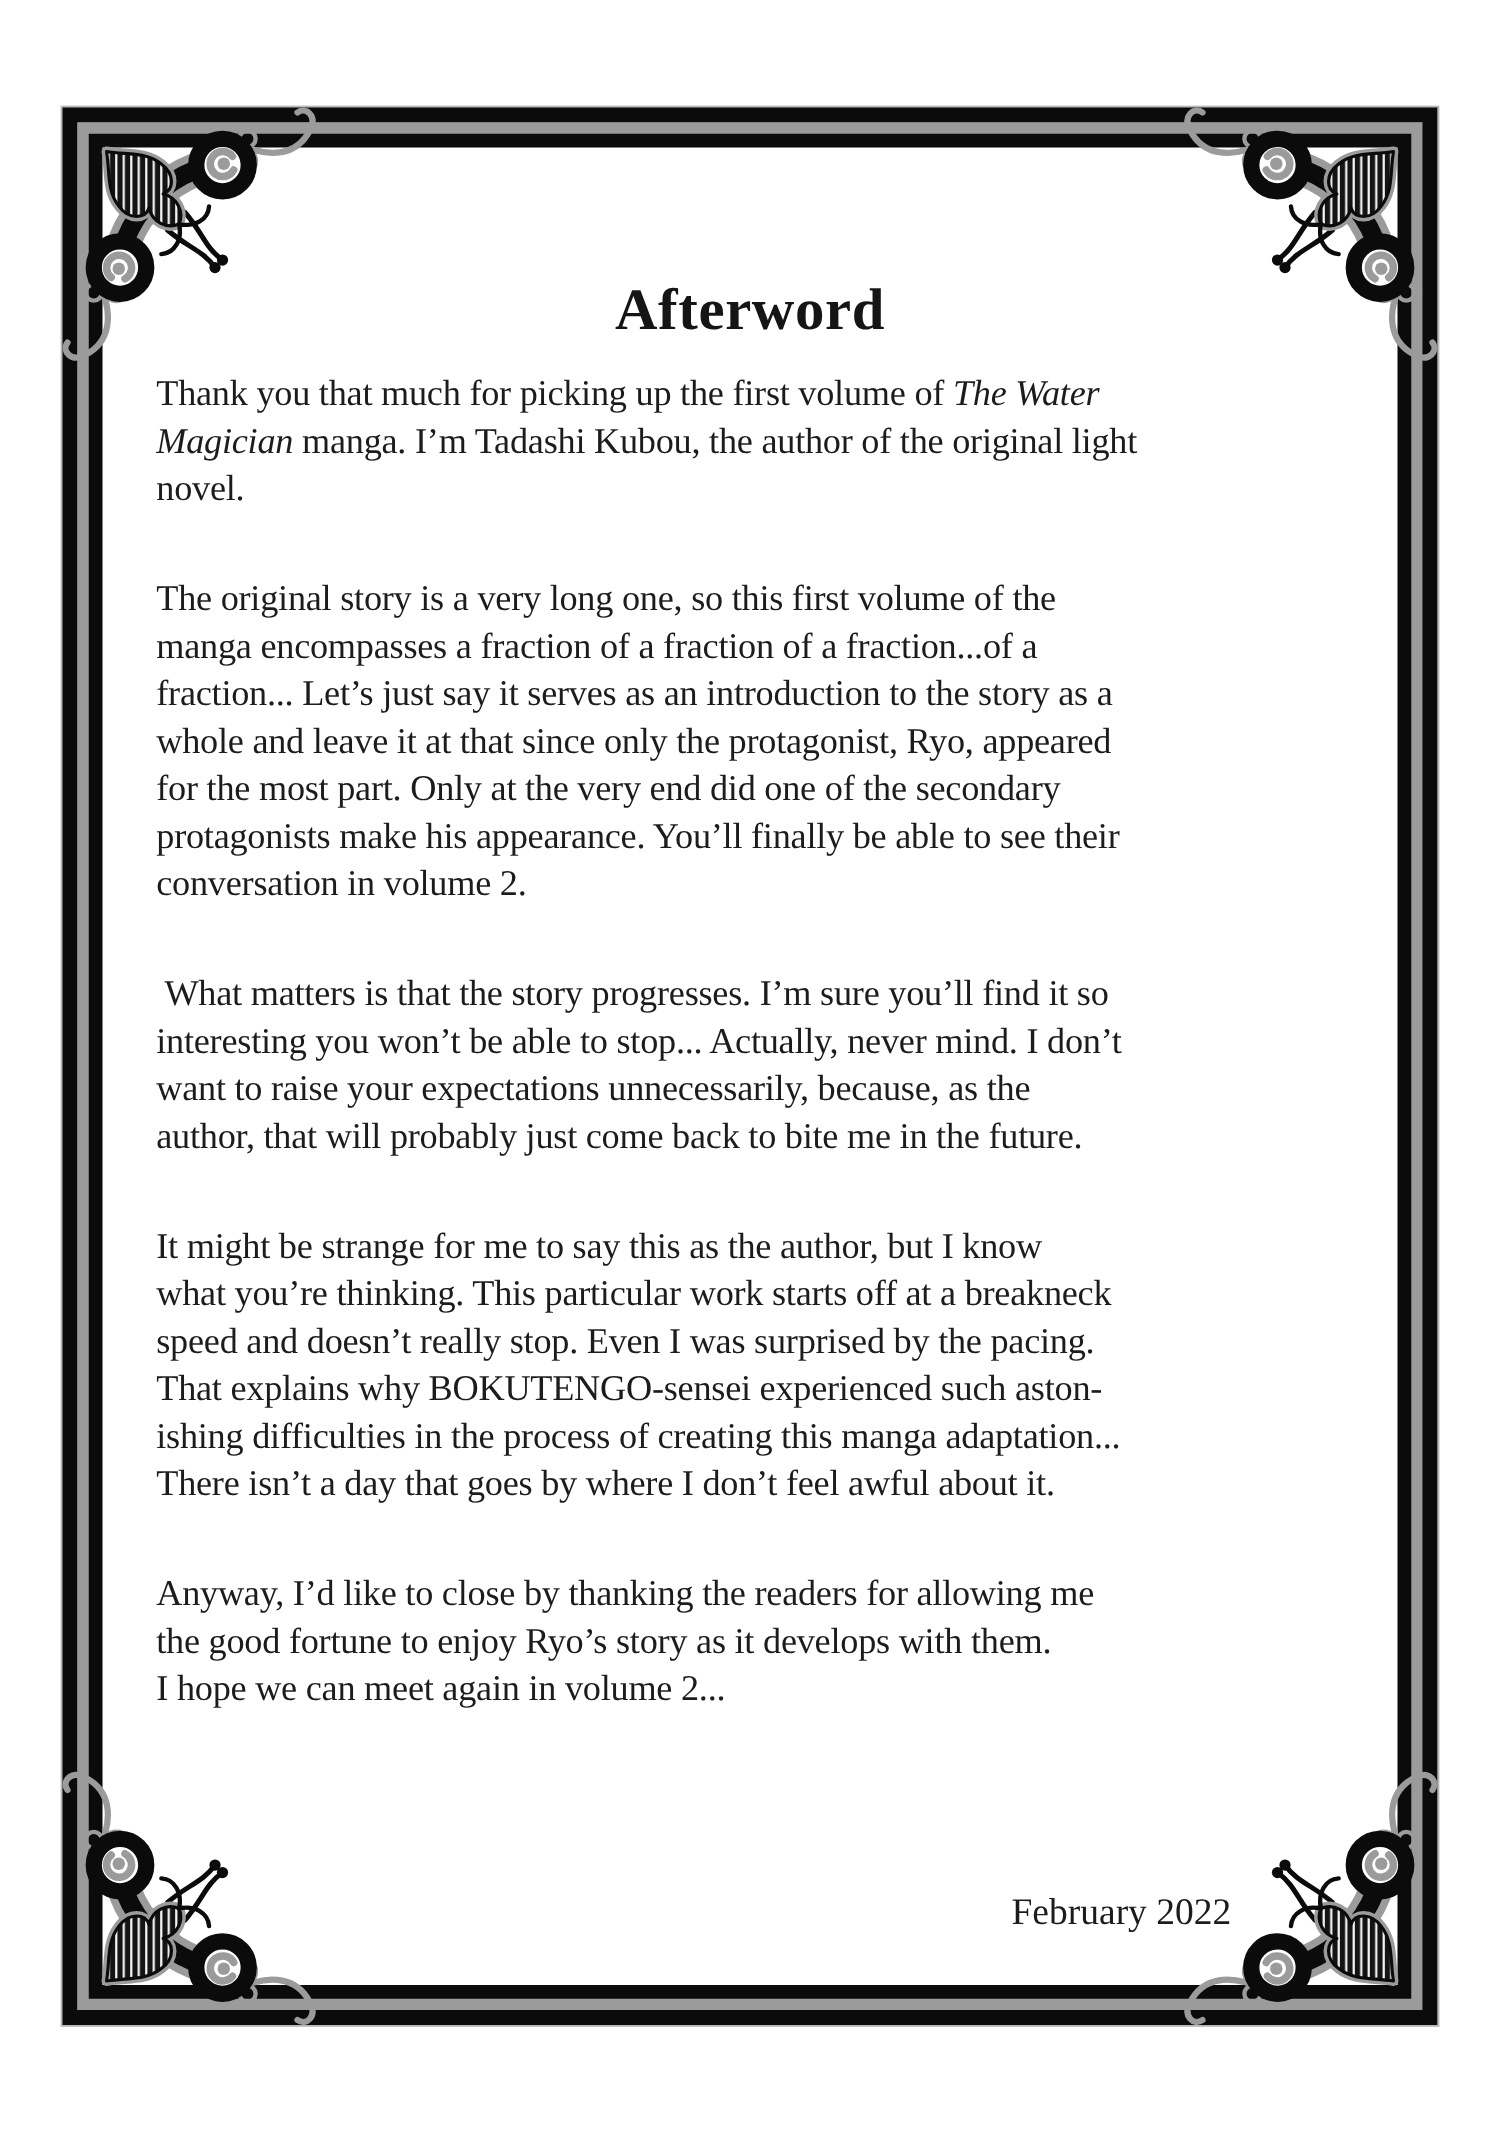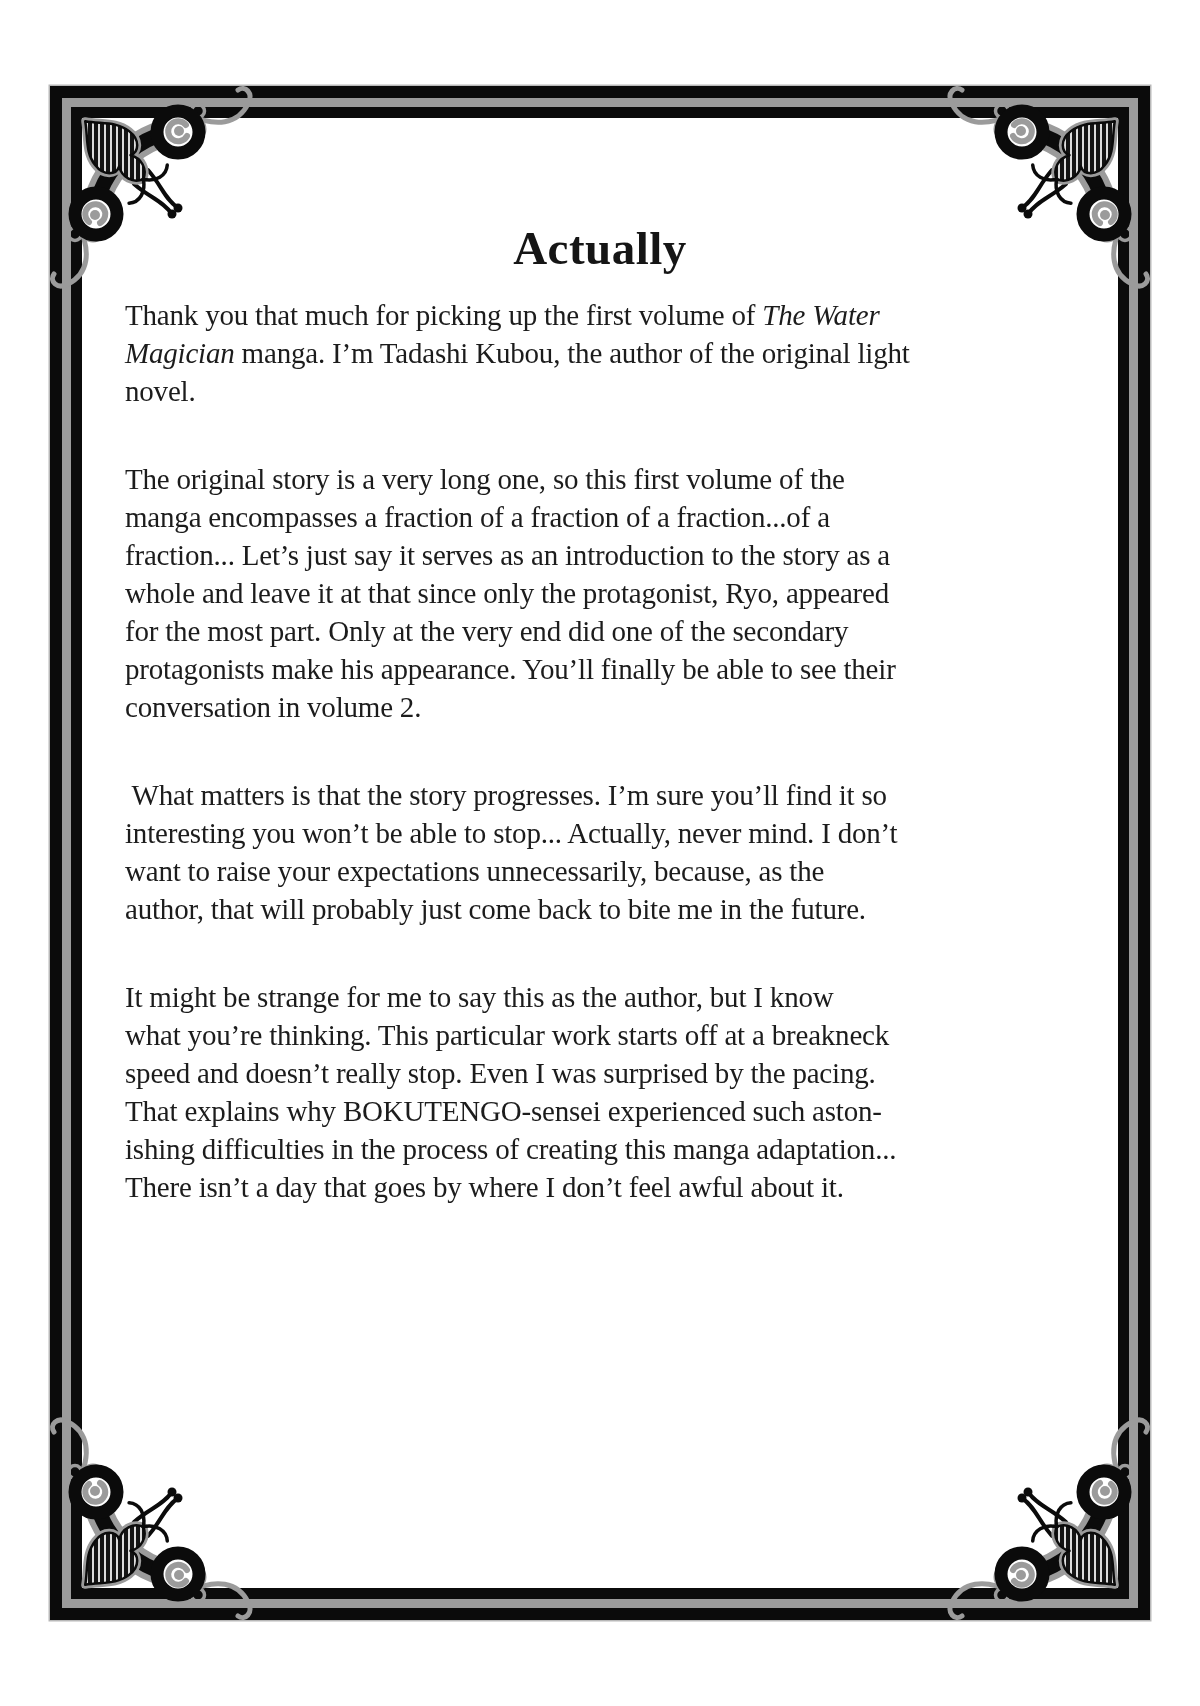"Actually" h1.title { text: Actually -> Afterword }
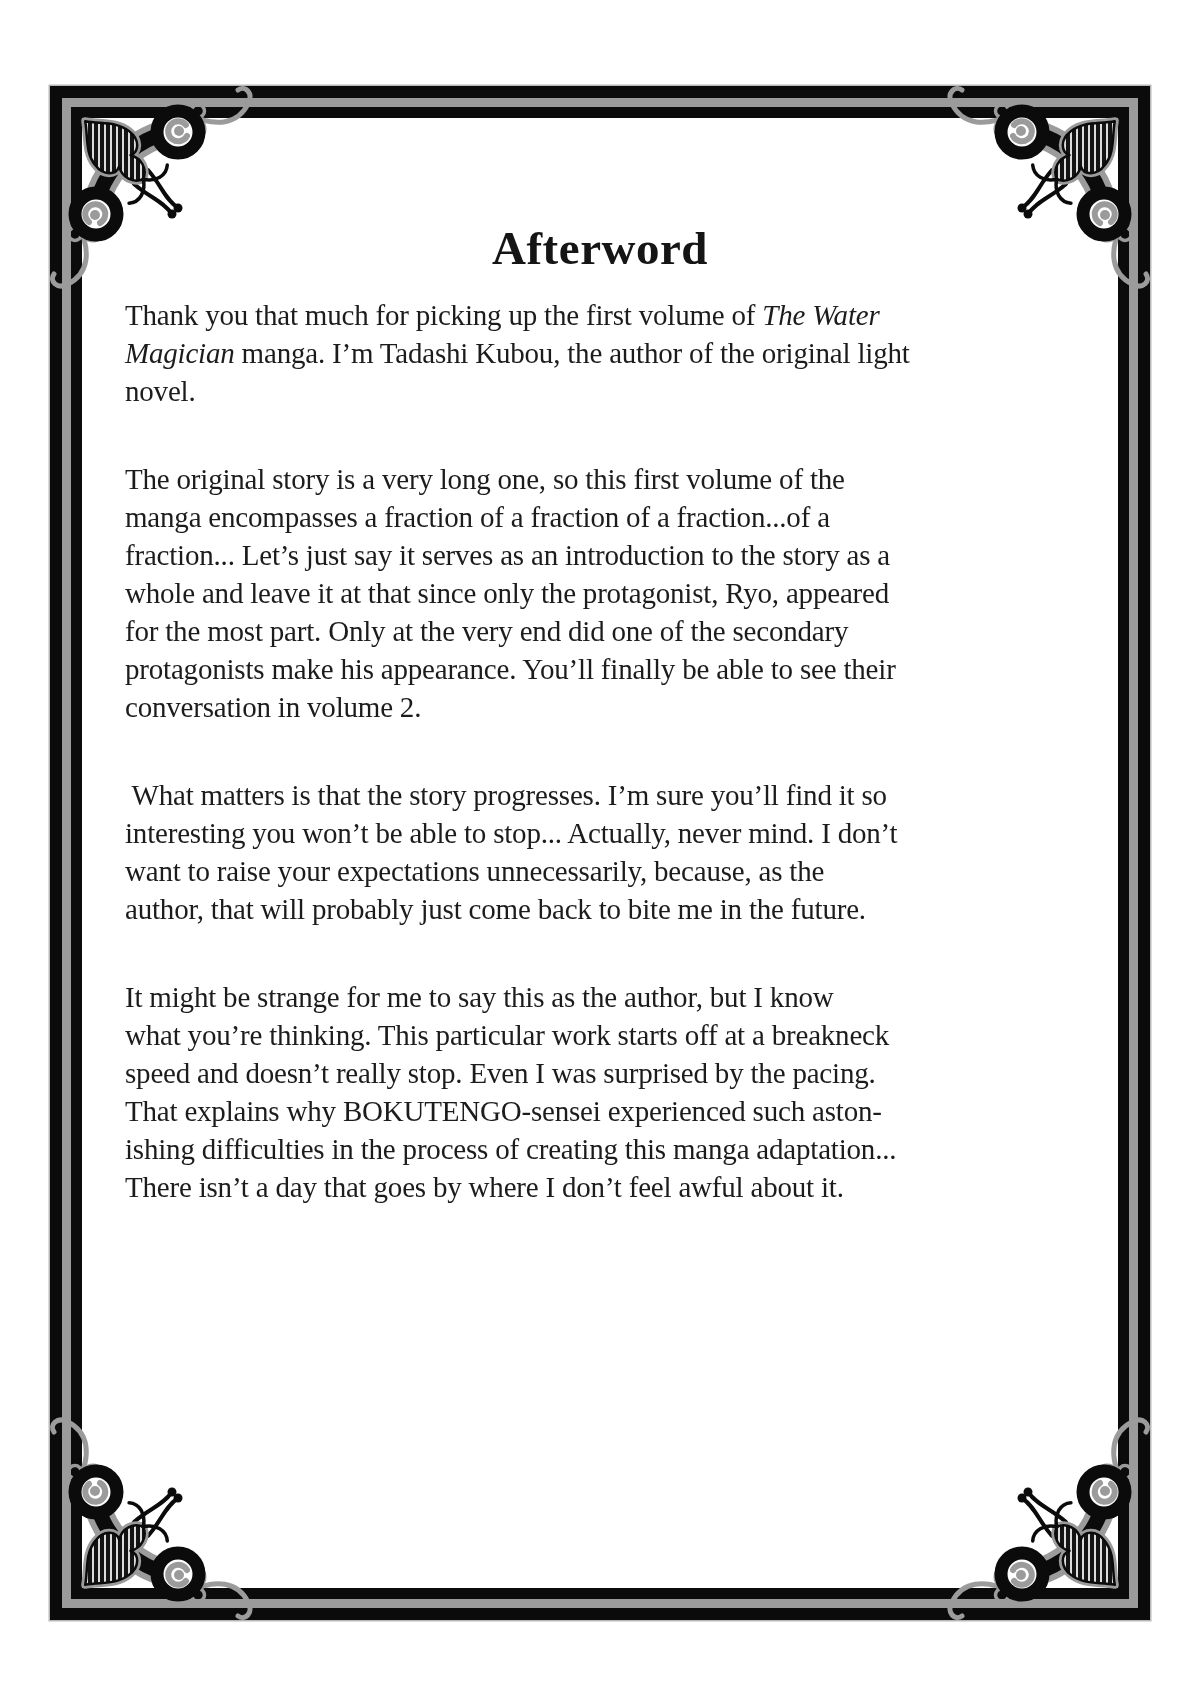"Anyway, I’d like to close" p { html: none -> <p>Anyway, I’d like to close by thanking the readers for allowing me the good fortune to enjoy Ryo’s story as it develops with them. I hope we can meet again in volume 2...</p> }
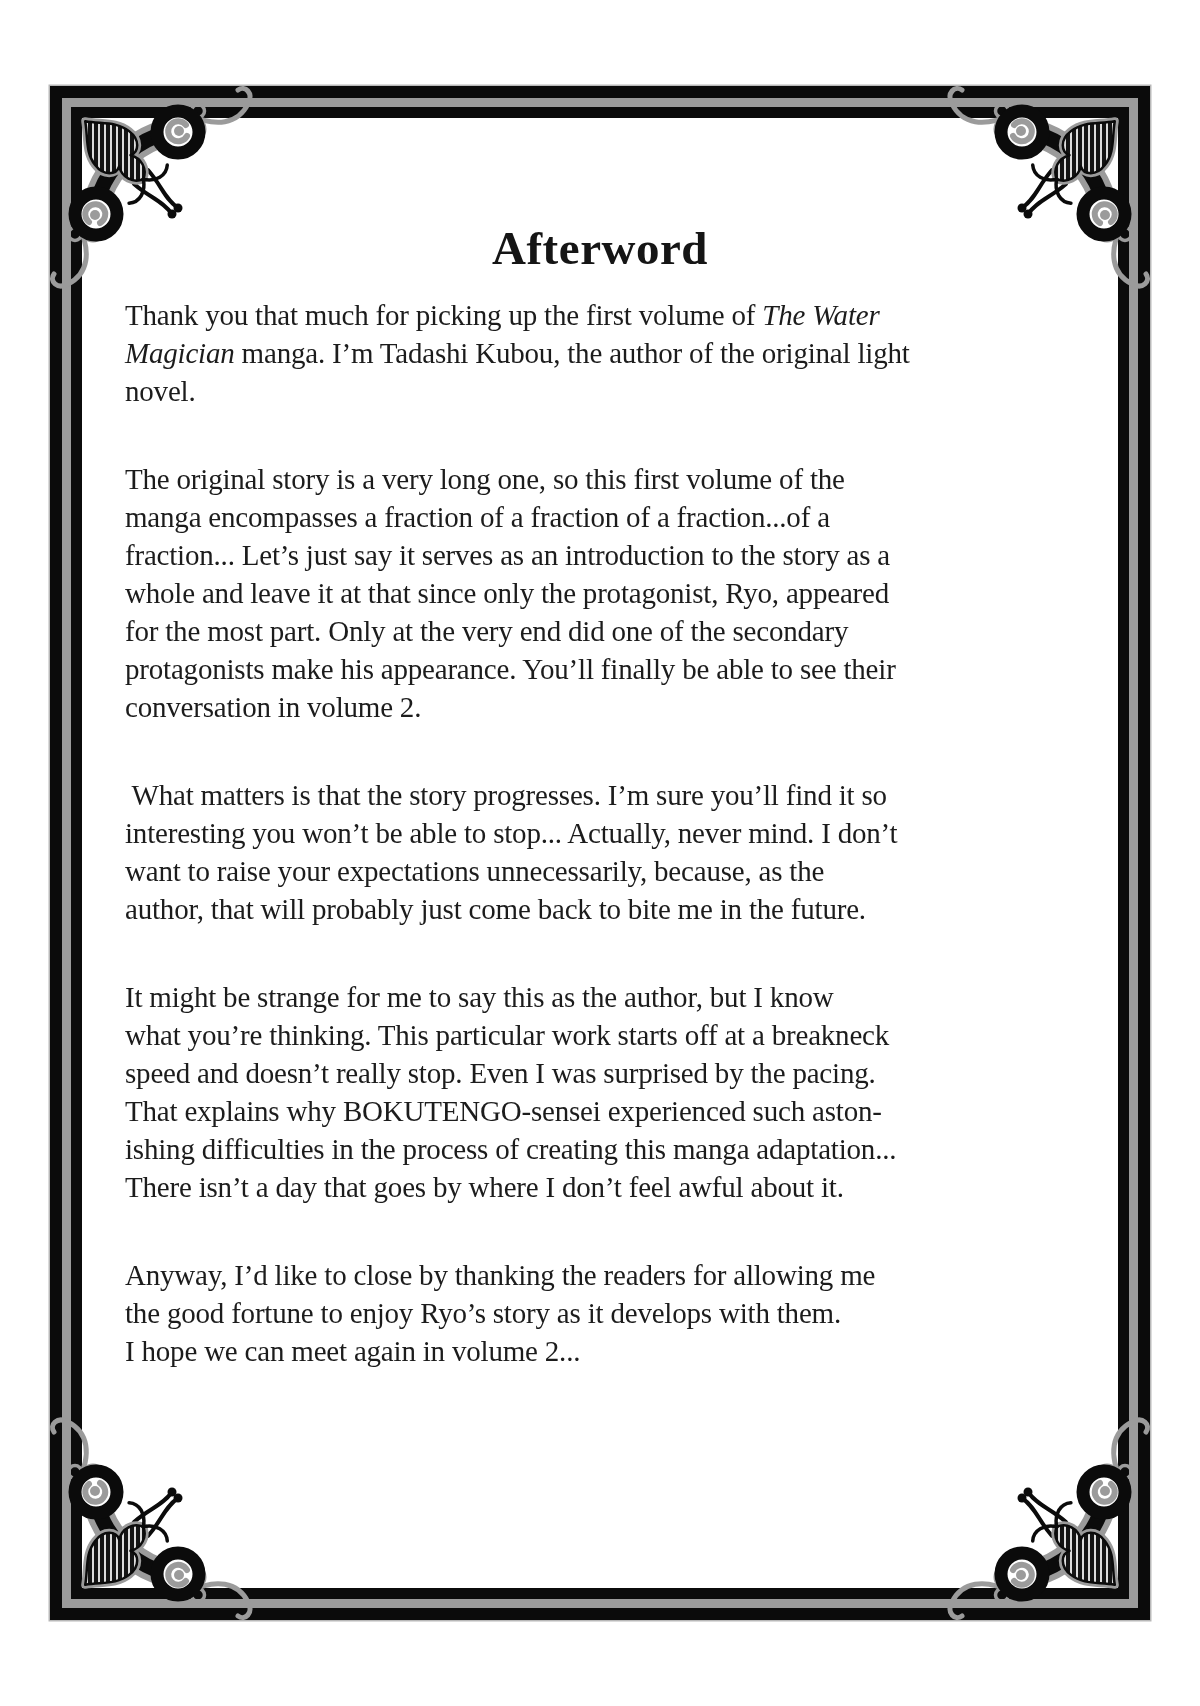"February 2022" div { html: none -> <div>February 2022</div> }
